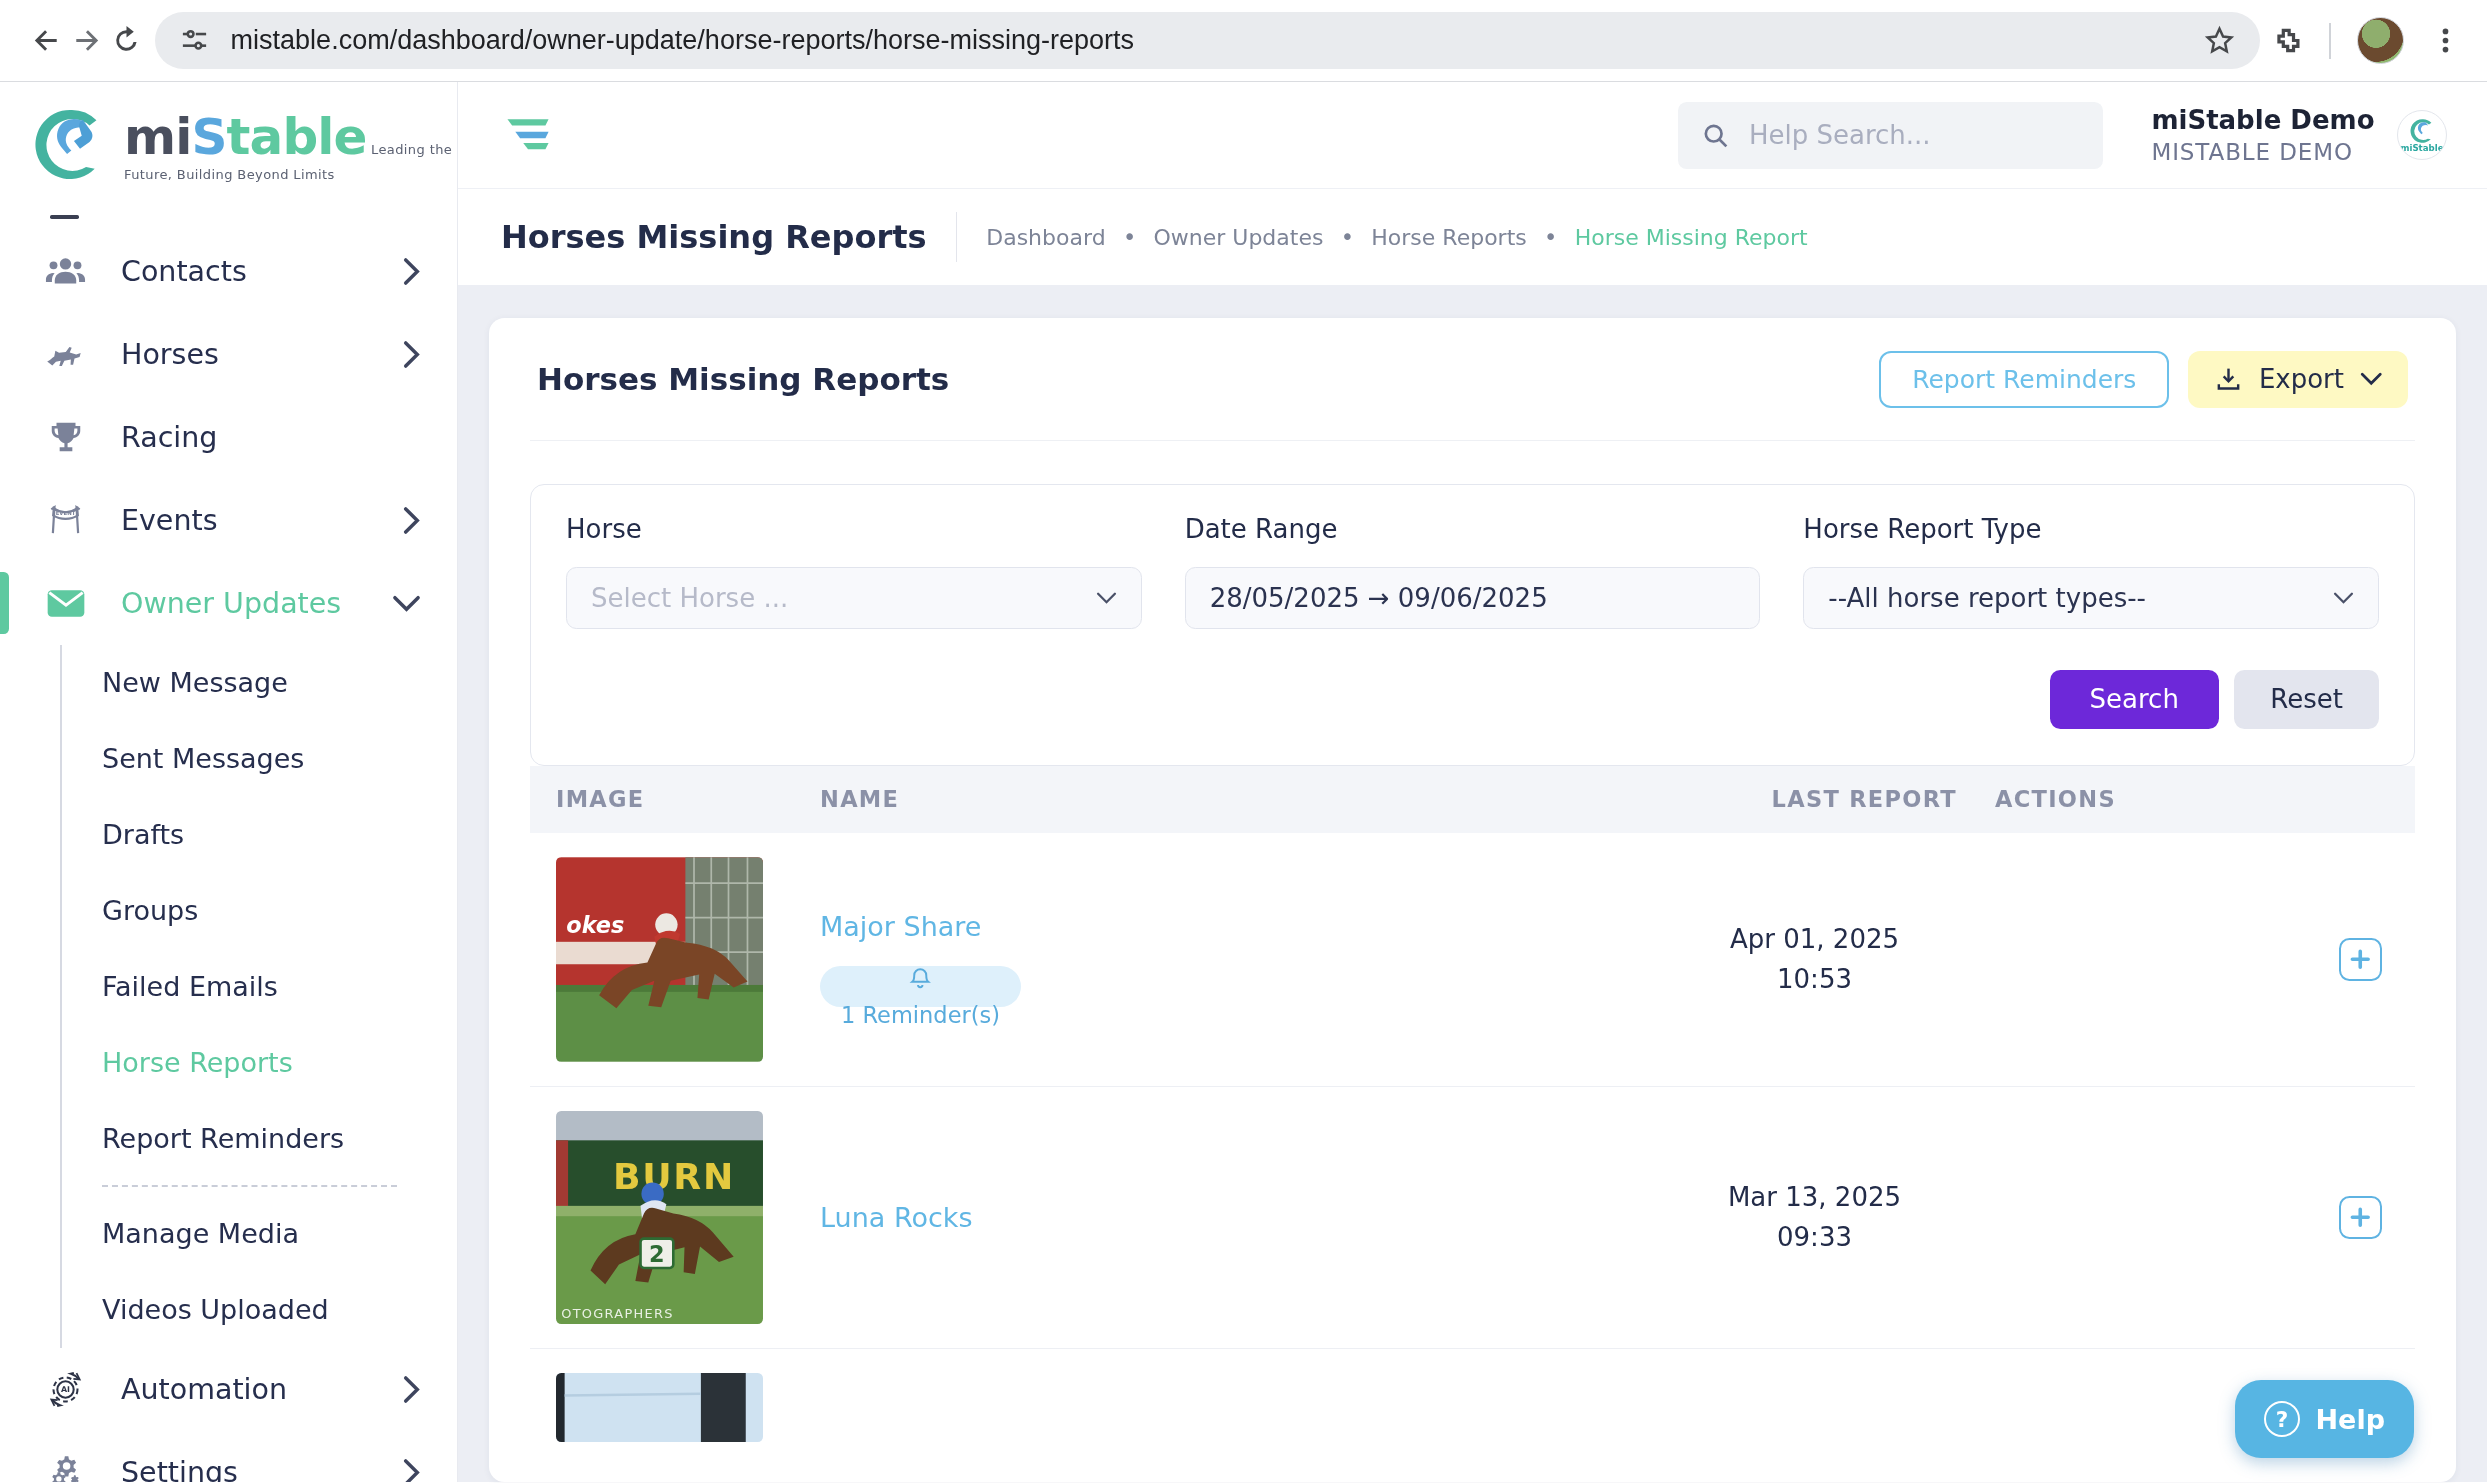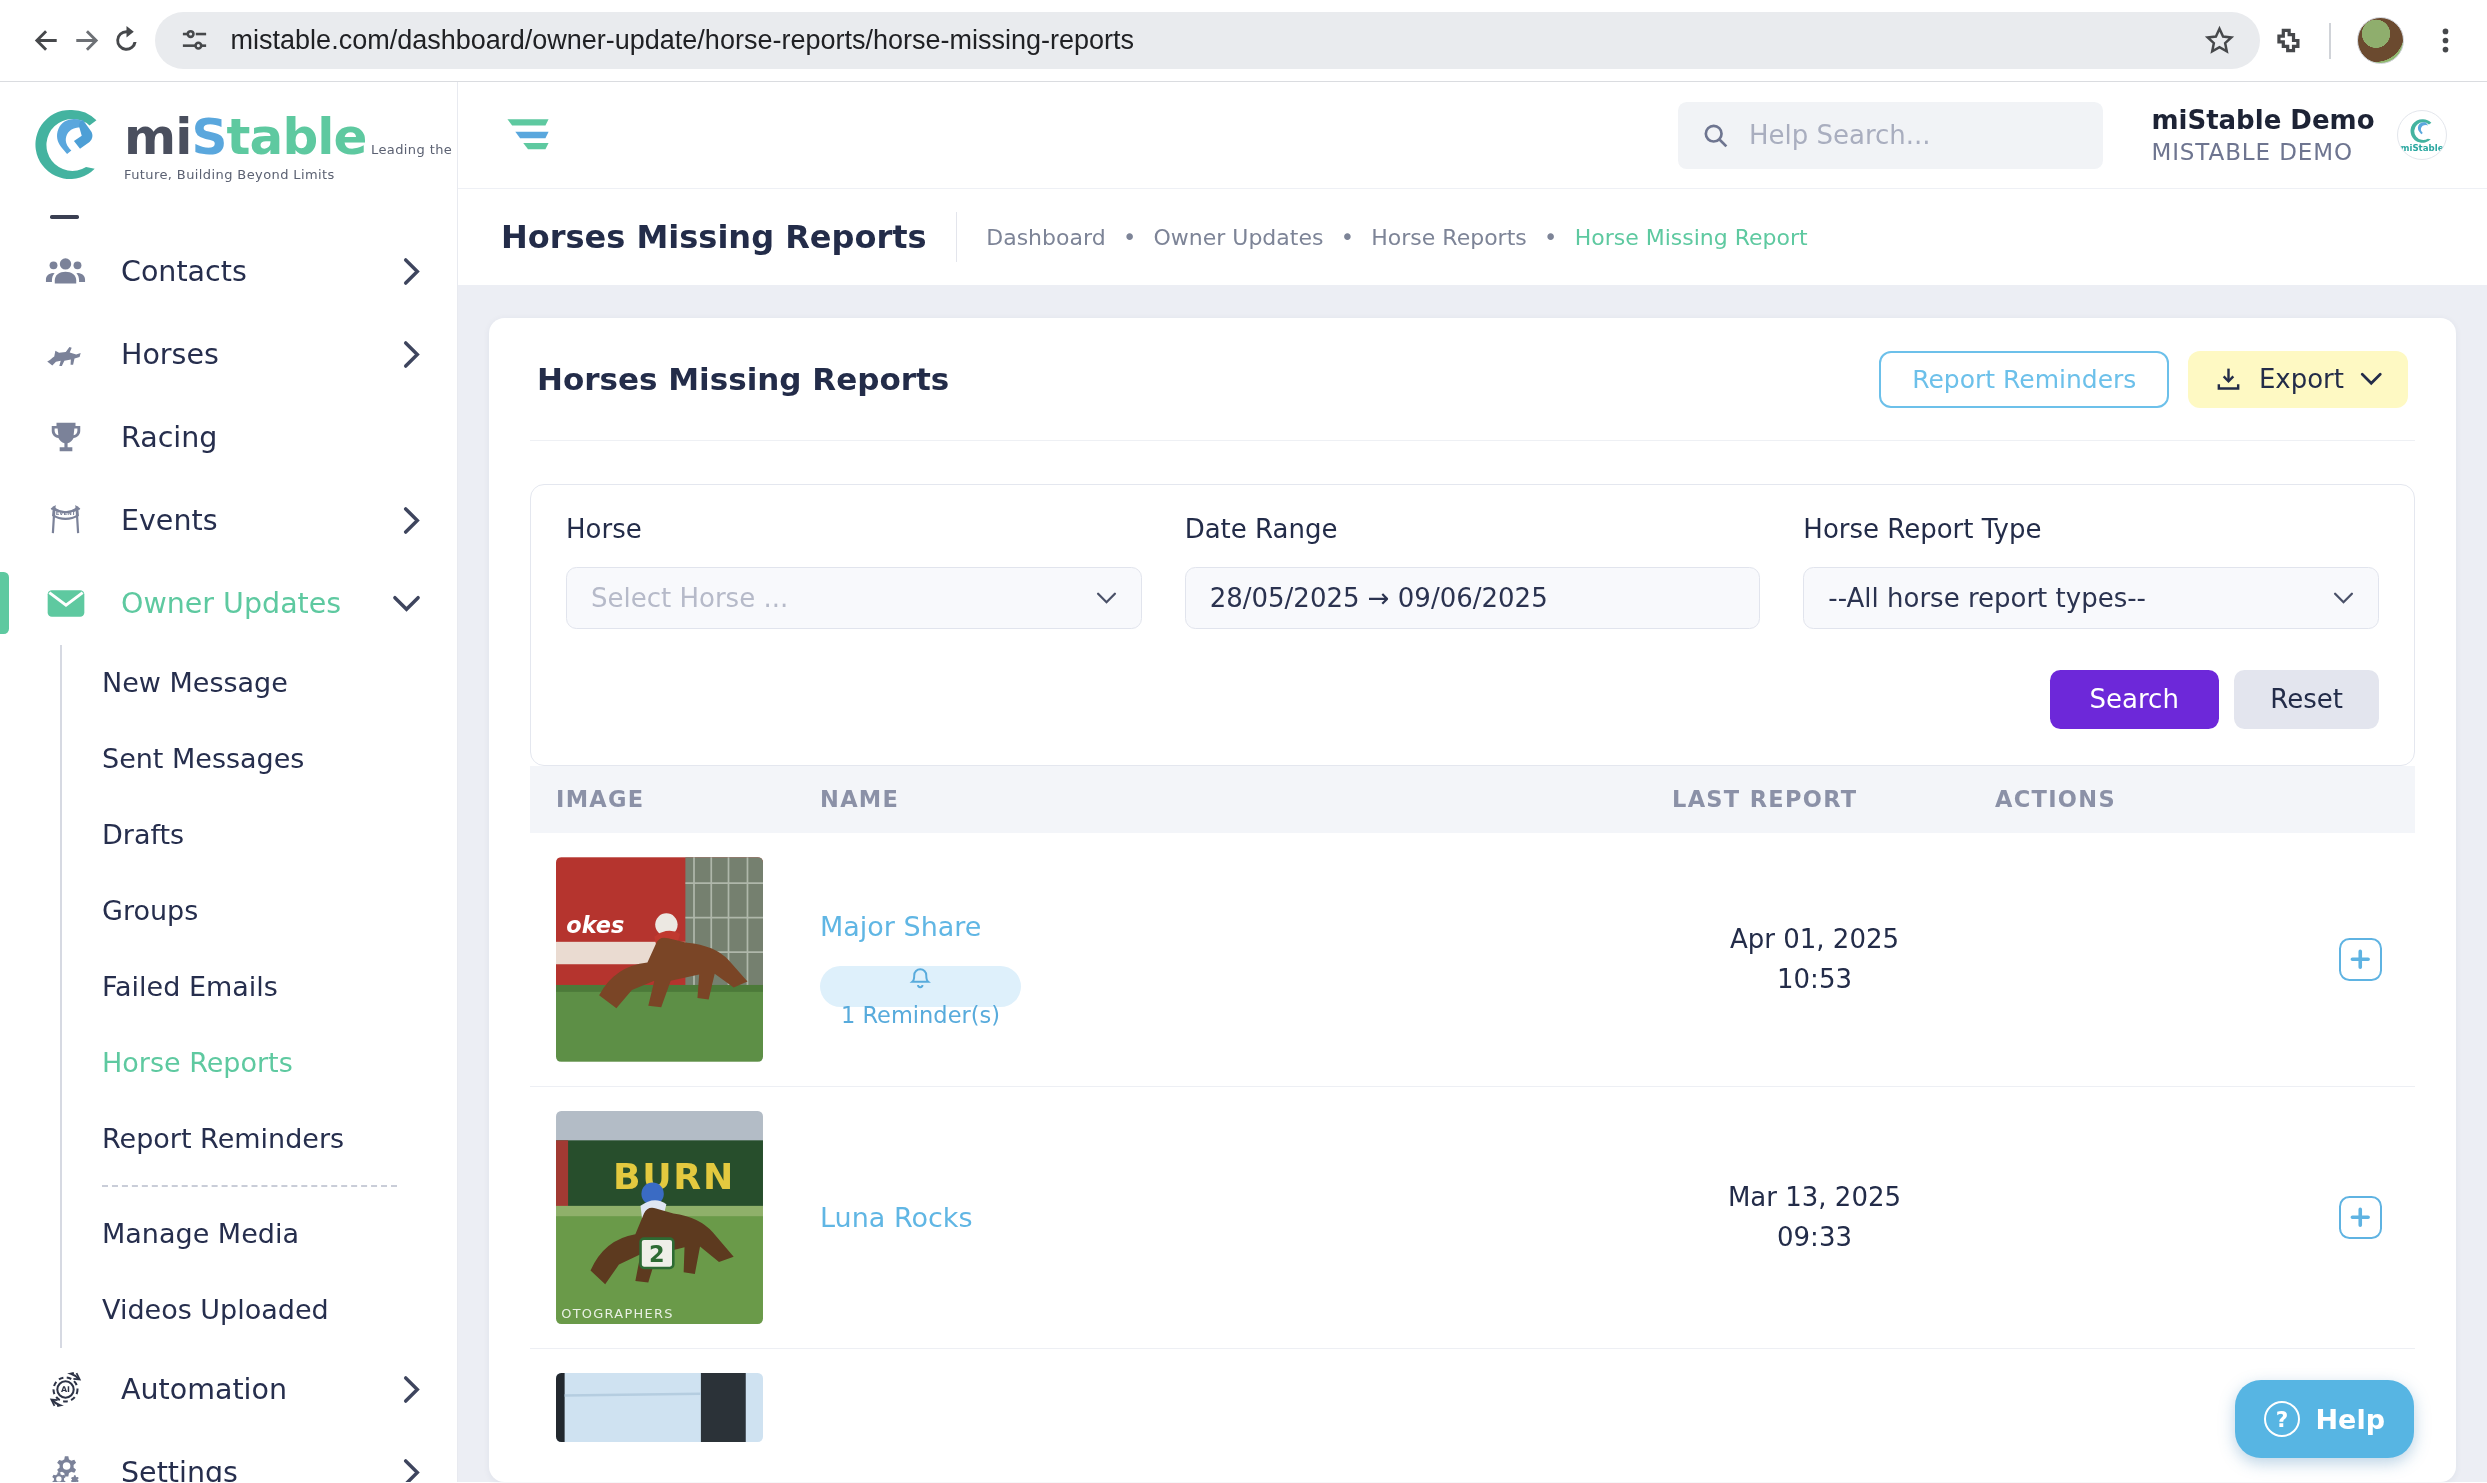"LAST REPORT" .thead .c-last { text-align: left -> right }
